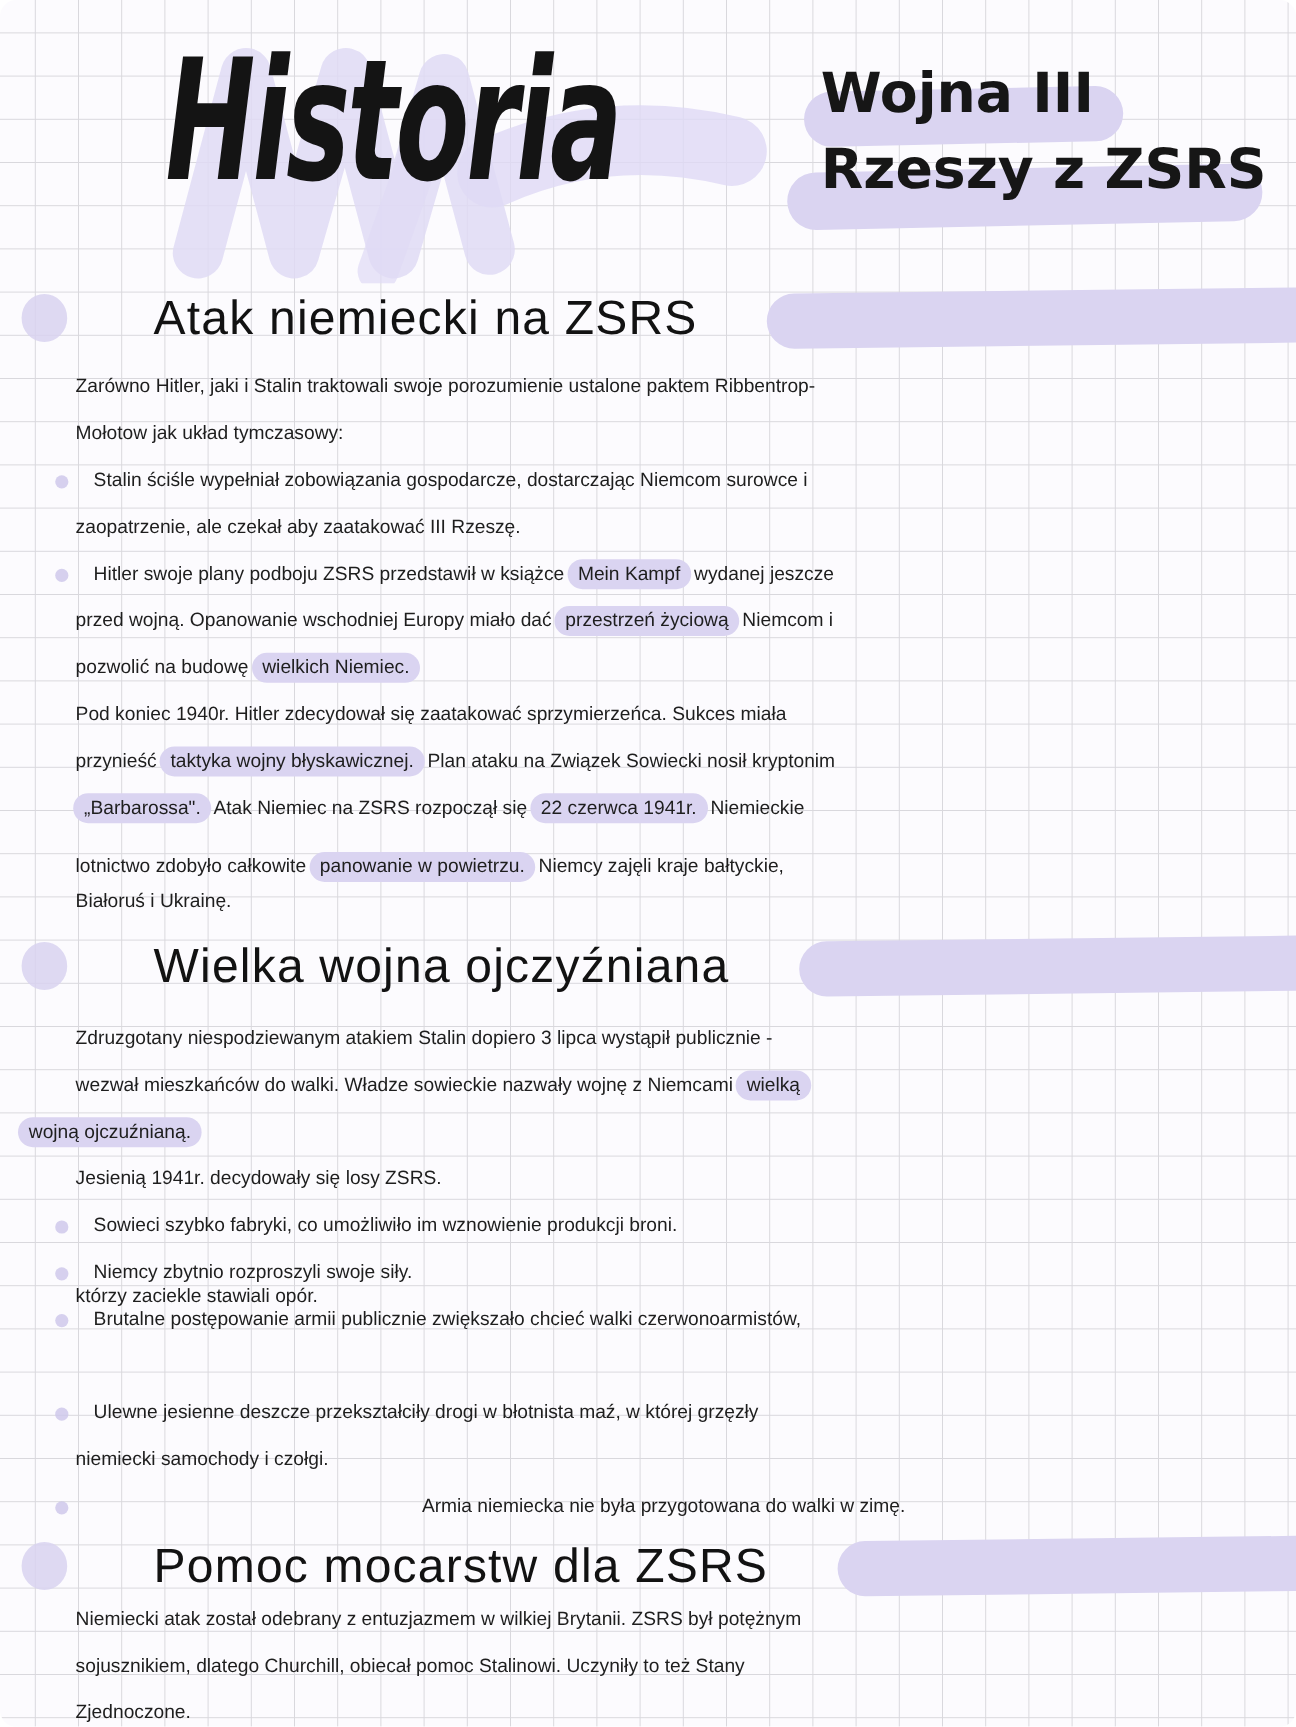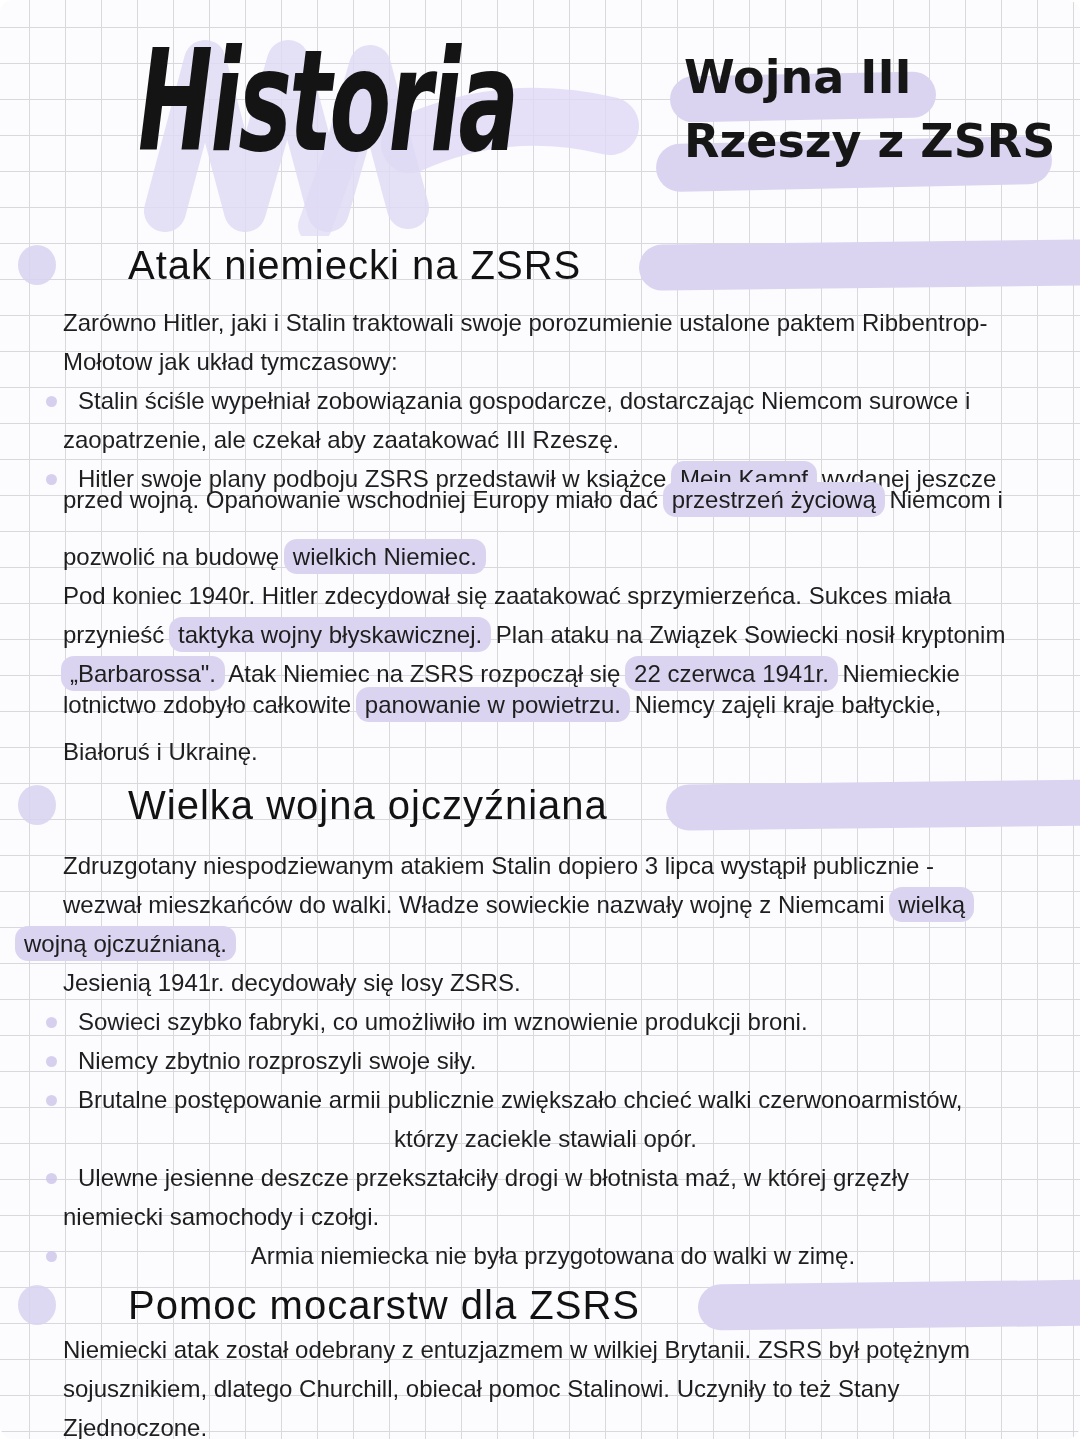"Zarówno Hitler, jaki i Stalin" .line { font-size: 24px -> 16px }
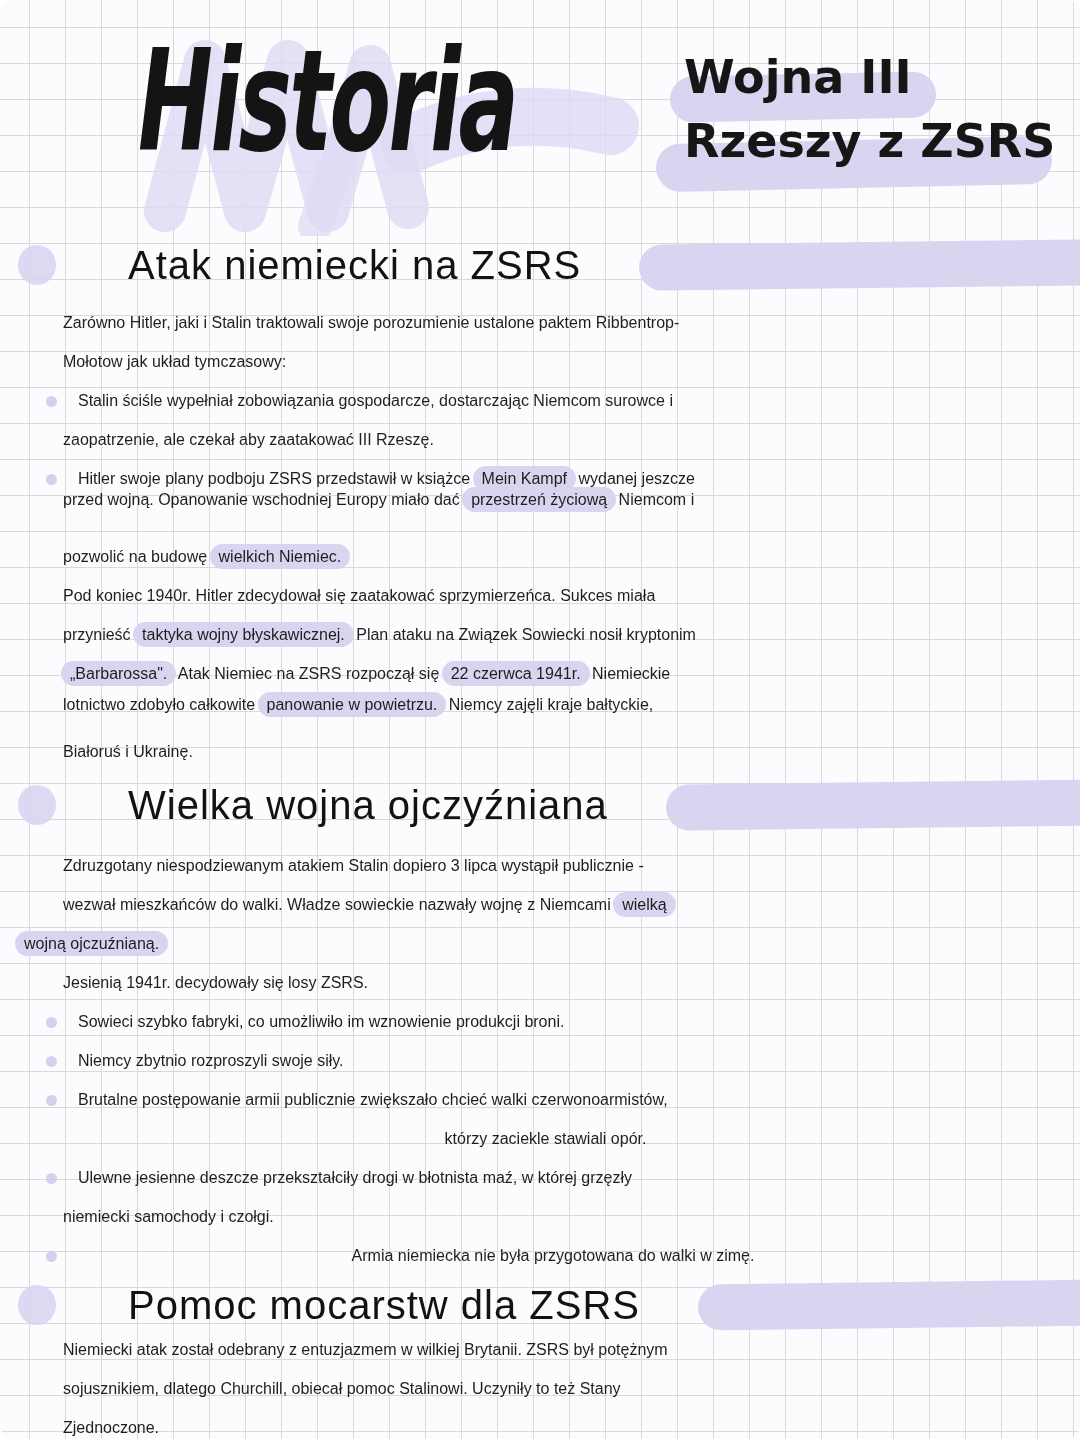"przed wojną. Opanowanie wschodniej" div.line { top: 480px -> 498px }
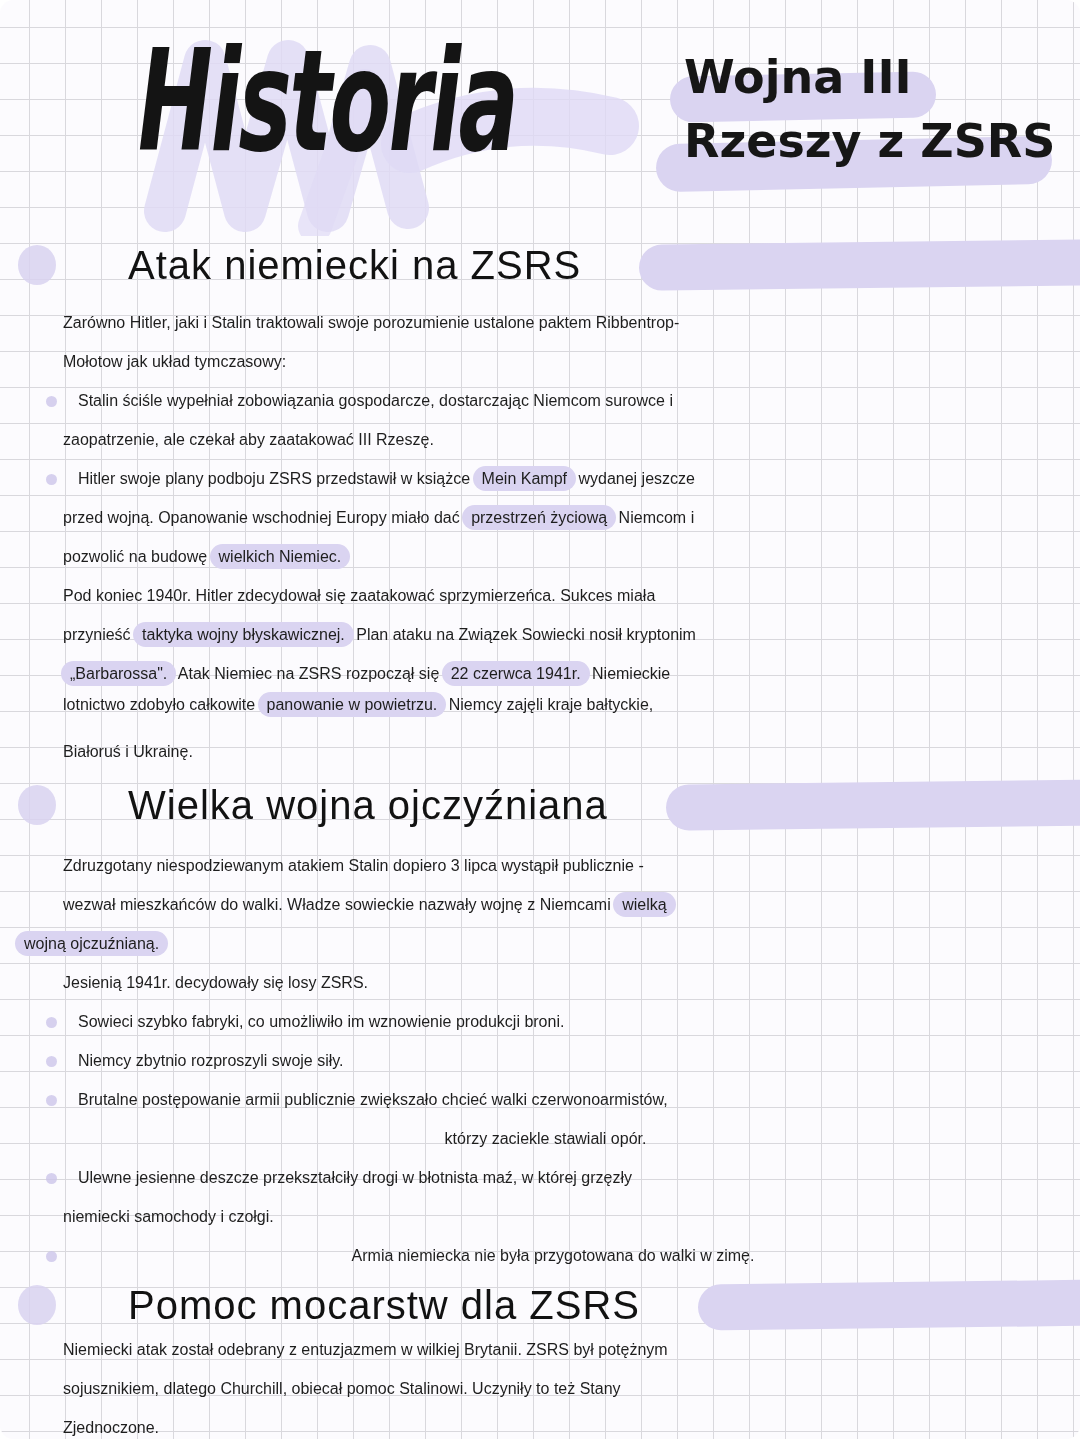"lotnictwo zdobyło całkowite panowanie w" div.line { top: 685px -> 703px }
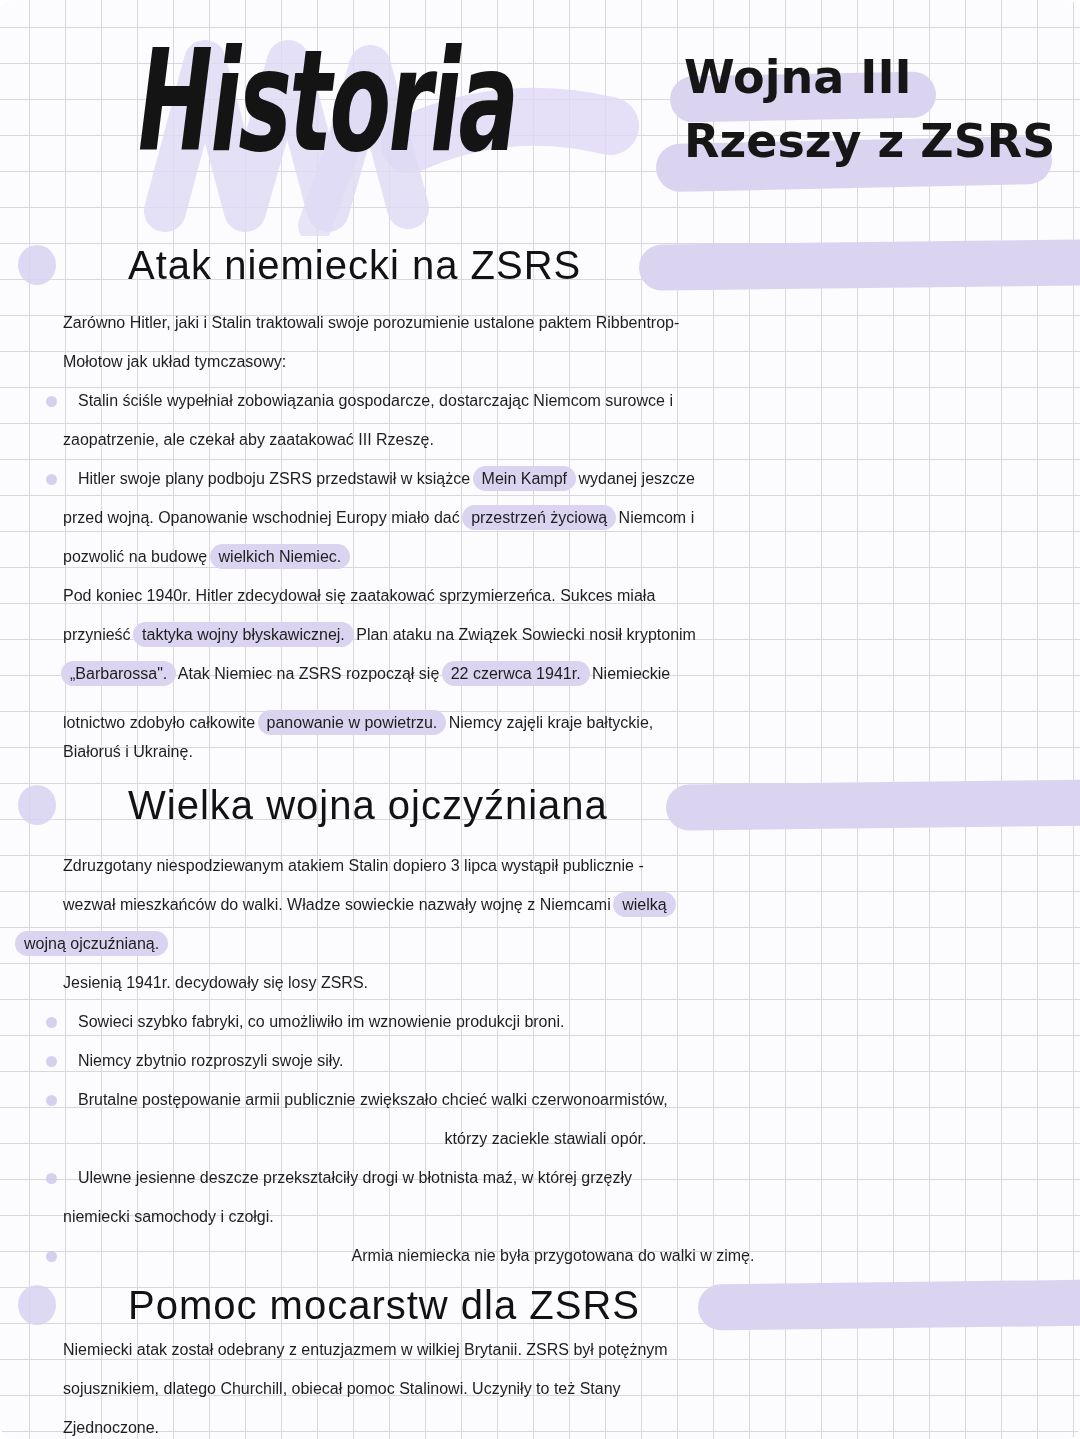"którzy zaciekle stawiali opór." div.line { text-align: center -> none; top: 1119px -> 1061px }
